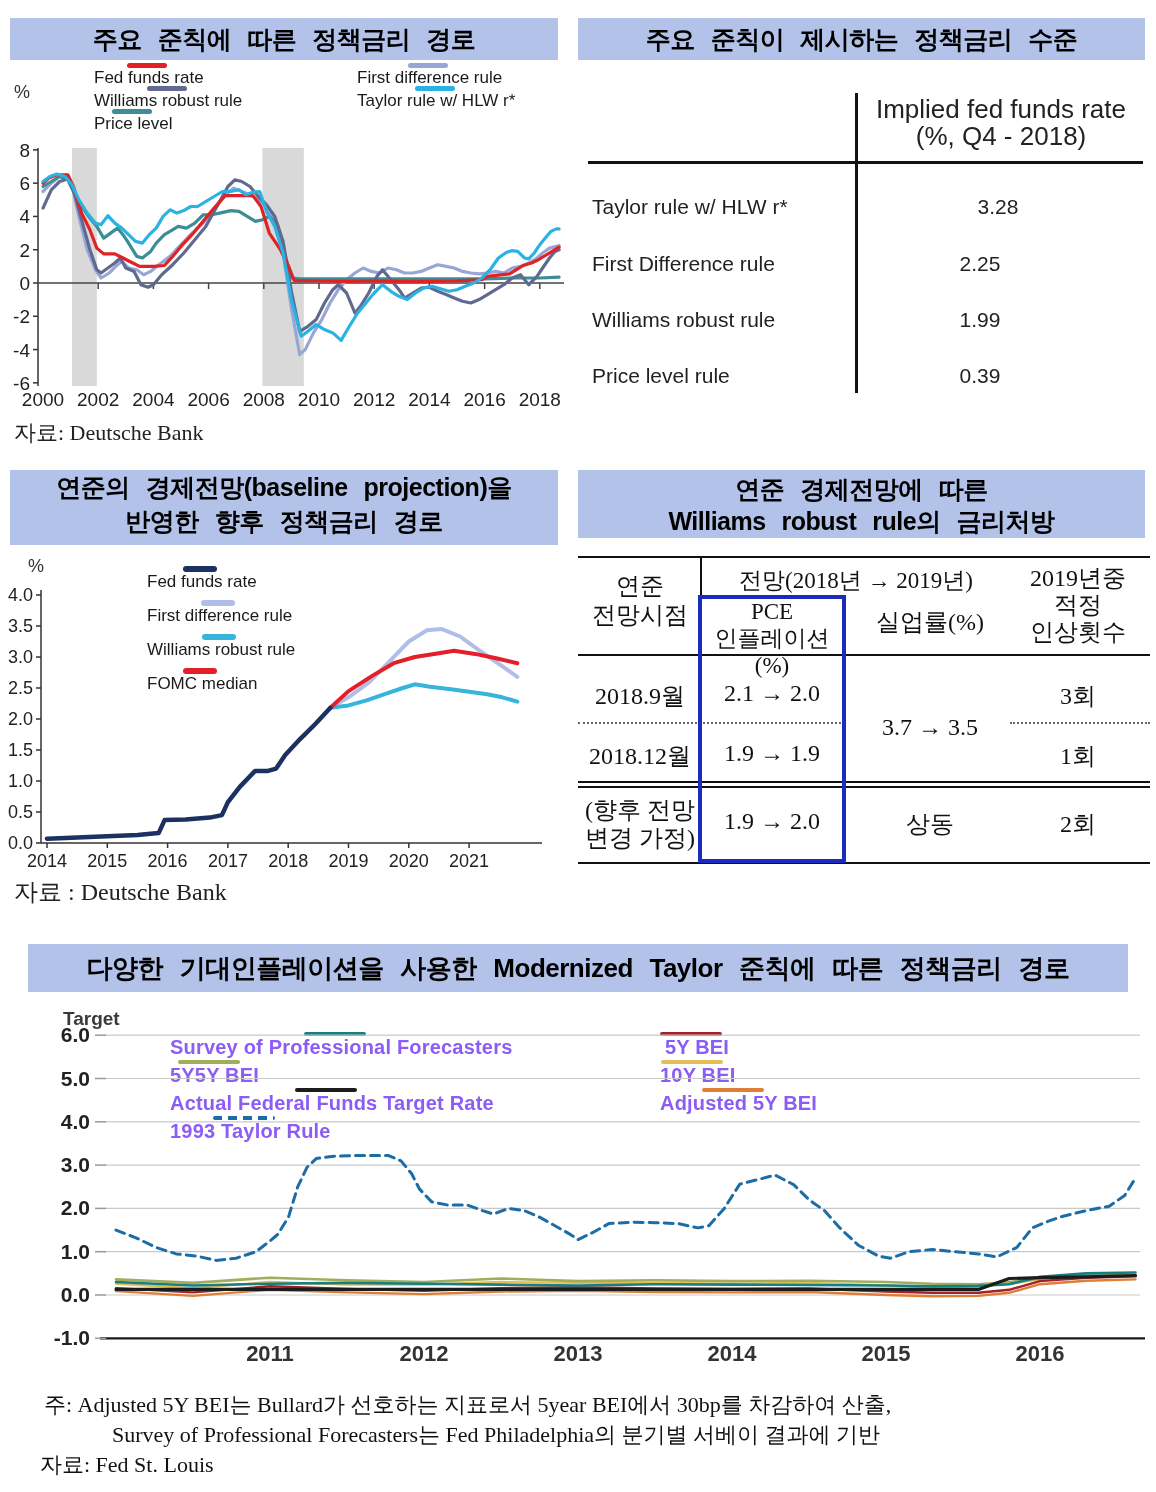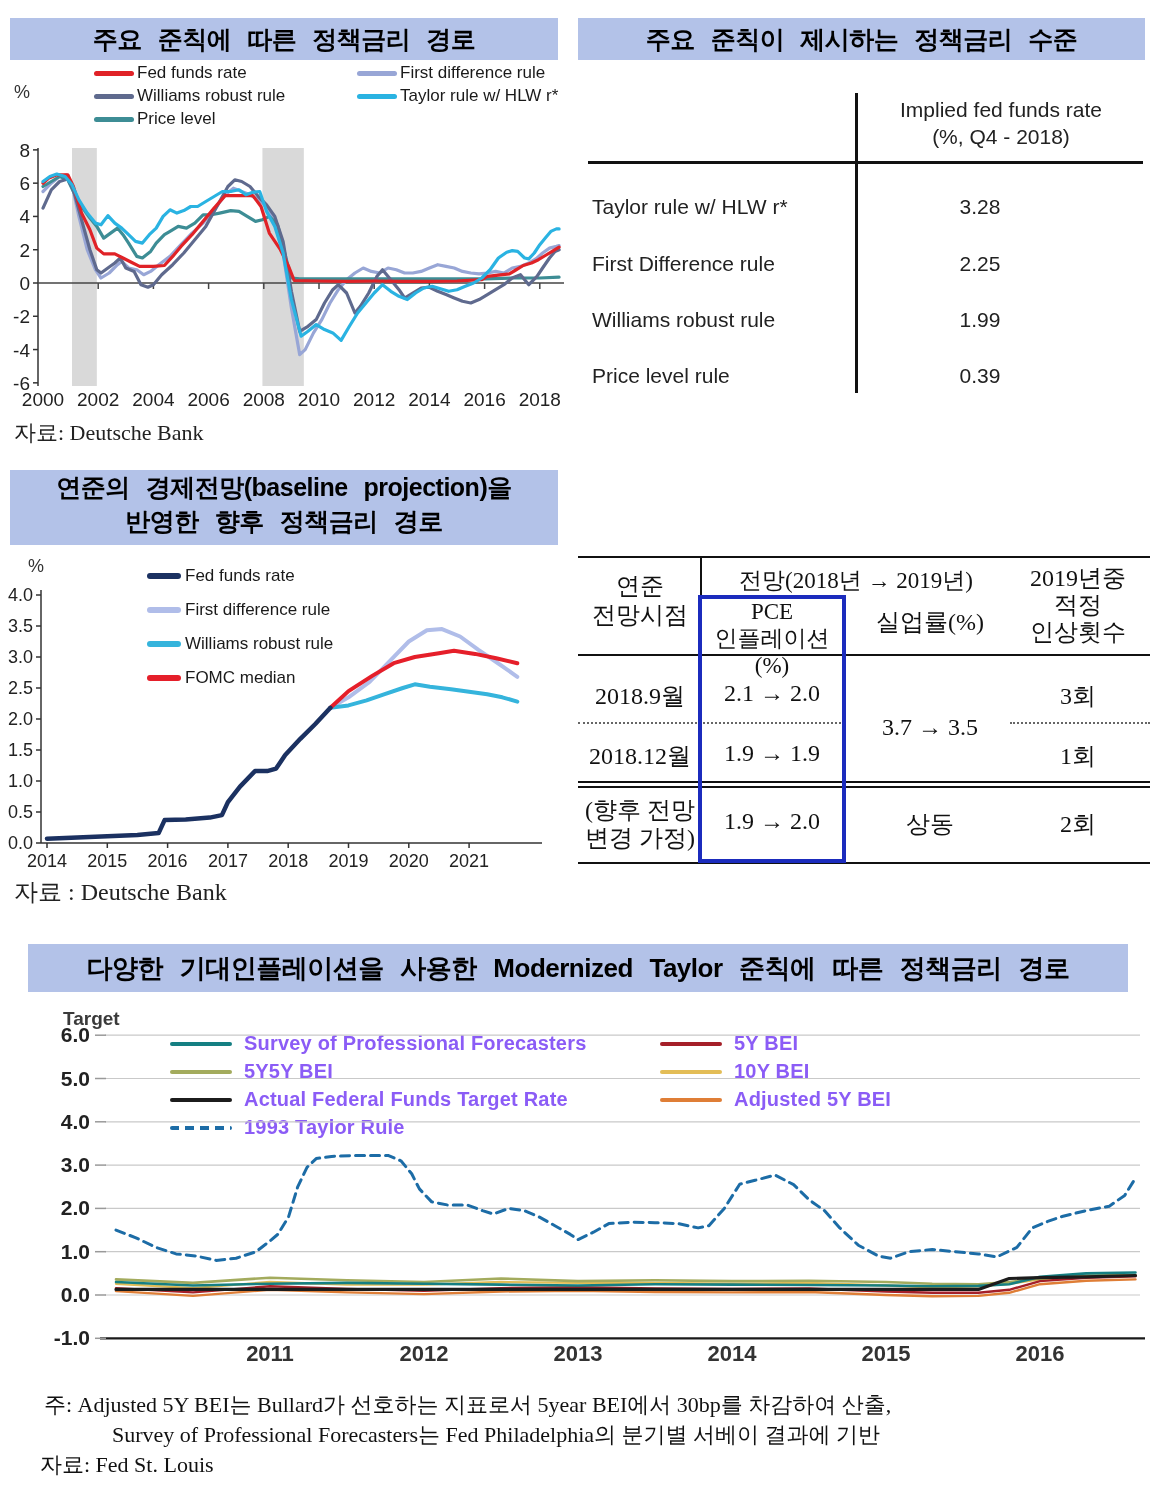"Fed funds rate" .lg { flex-direction: none -> column }
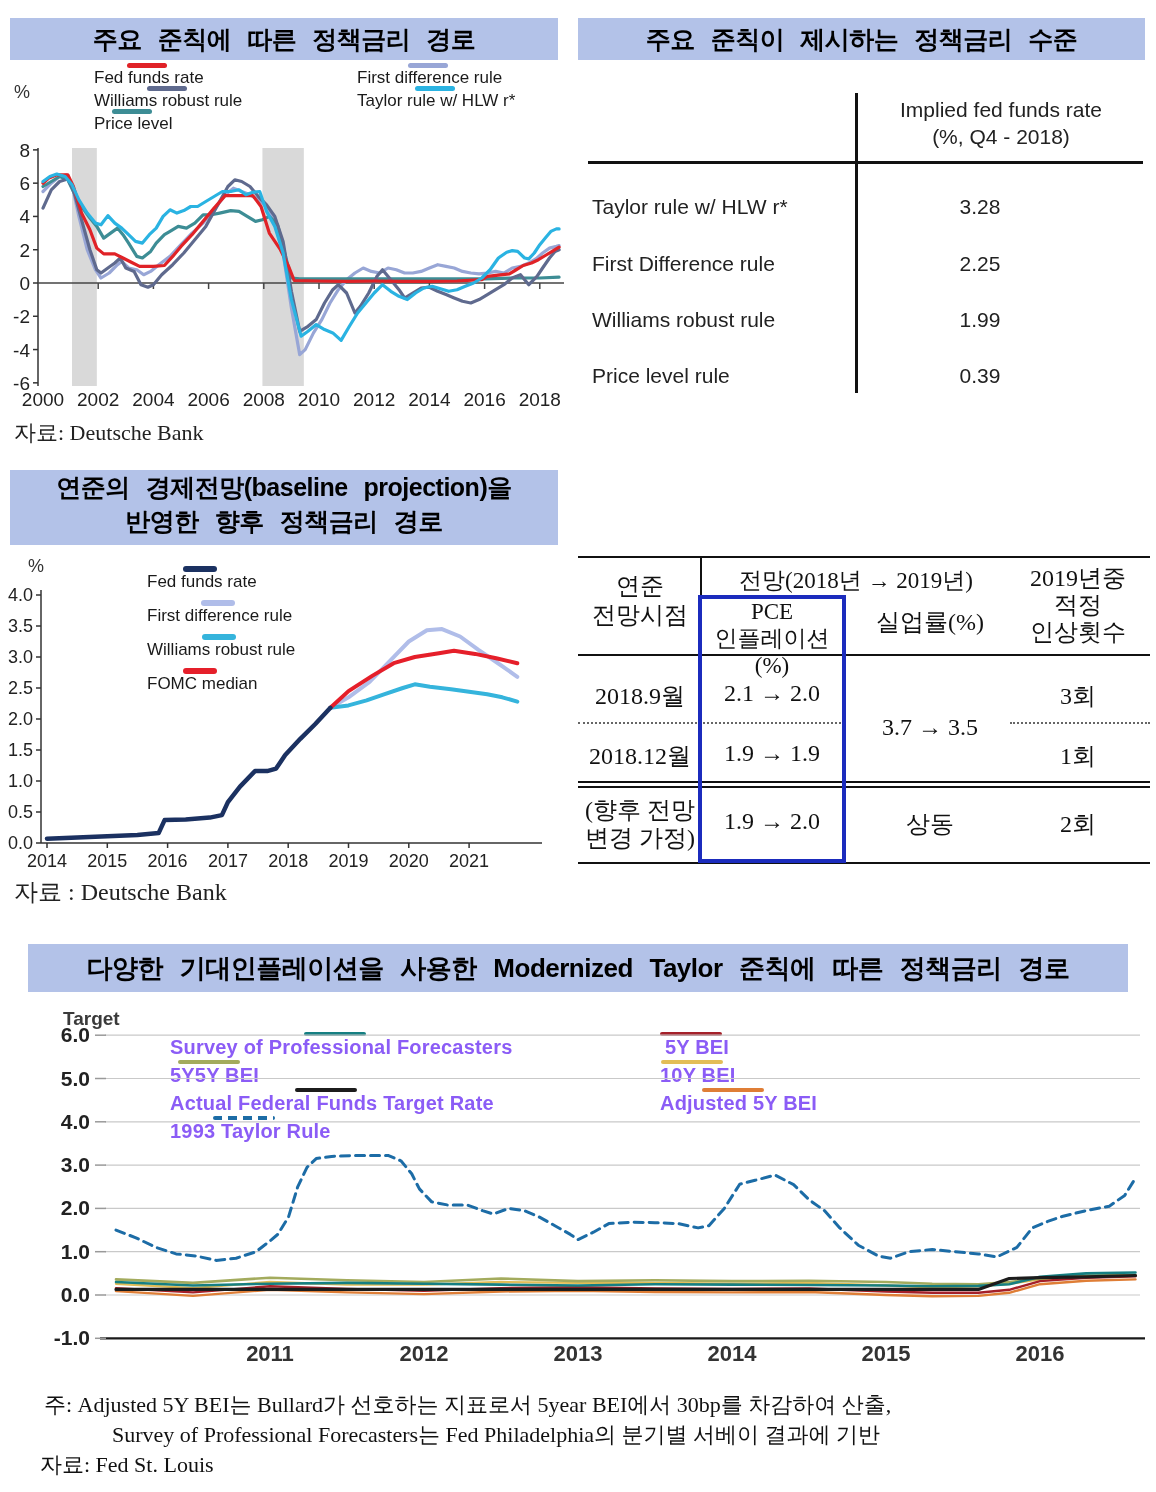"Implied fed funds rate" .p2h { font-size: 21px -> 26px }
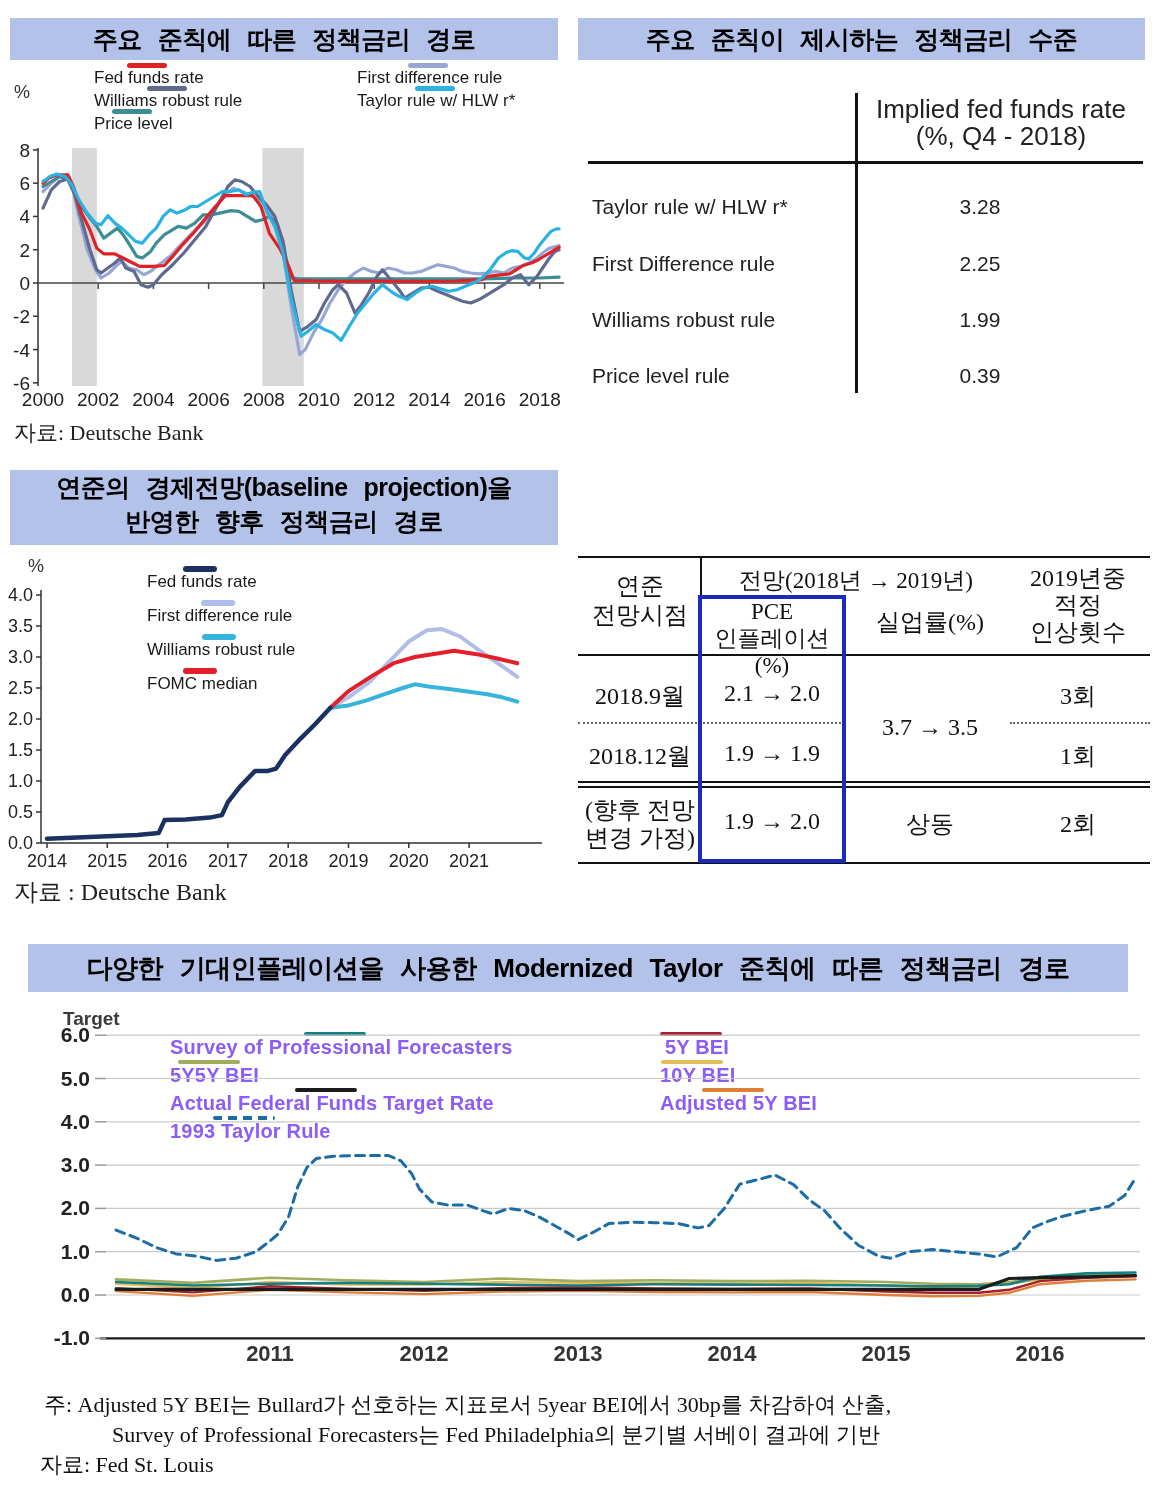"3.28" div.abs { left: 870px -> 888px }
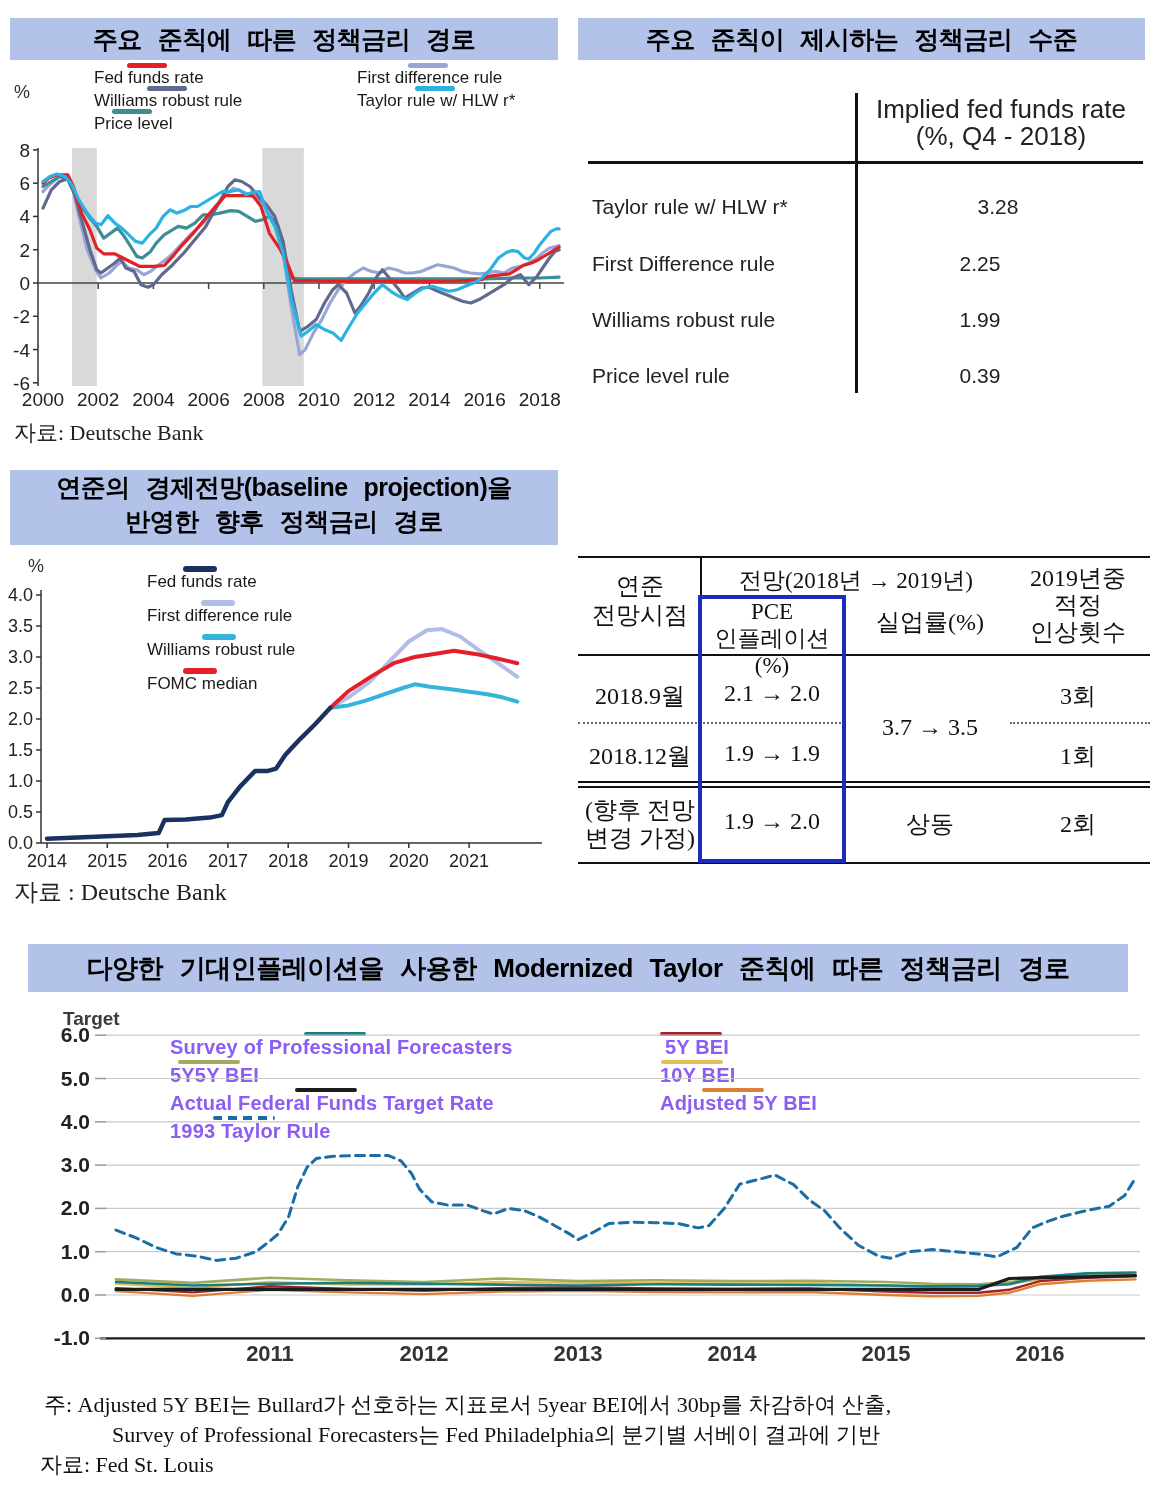"연준 경제전망에 따른" div.titlebar { html: none -> <div> <div>연준 경제전망에 따른</div> <div>Williams robust rule의 금리처방</div> </div> }
